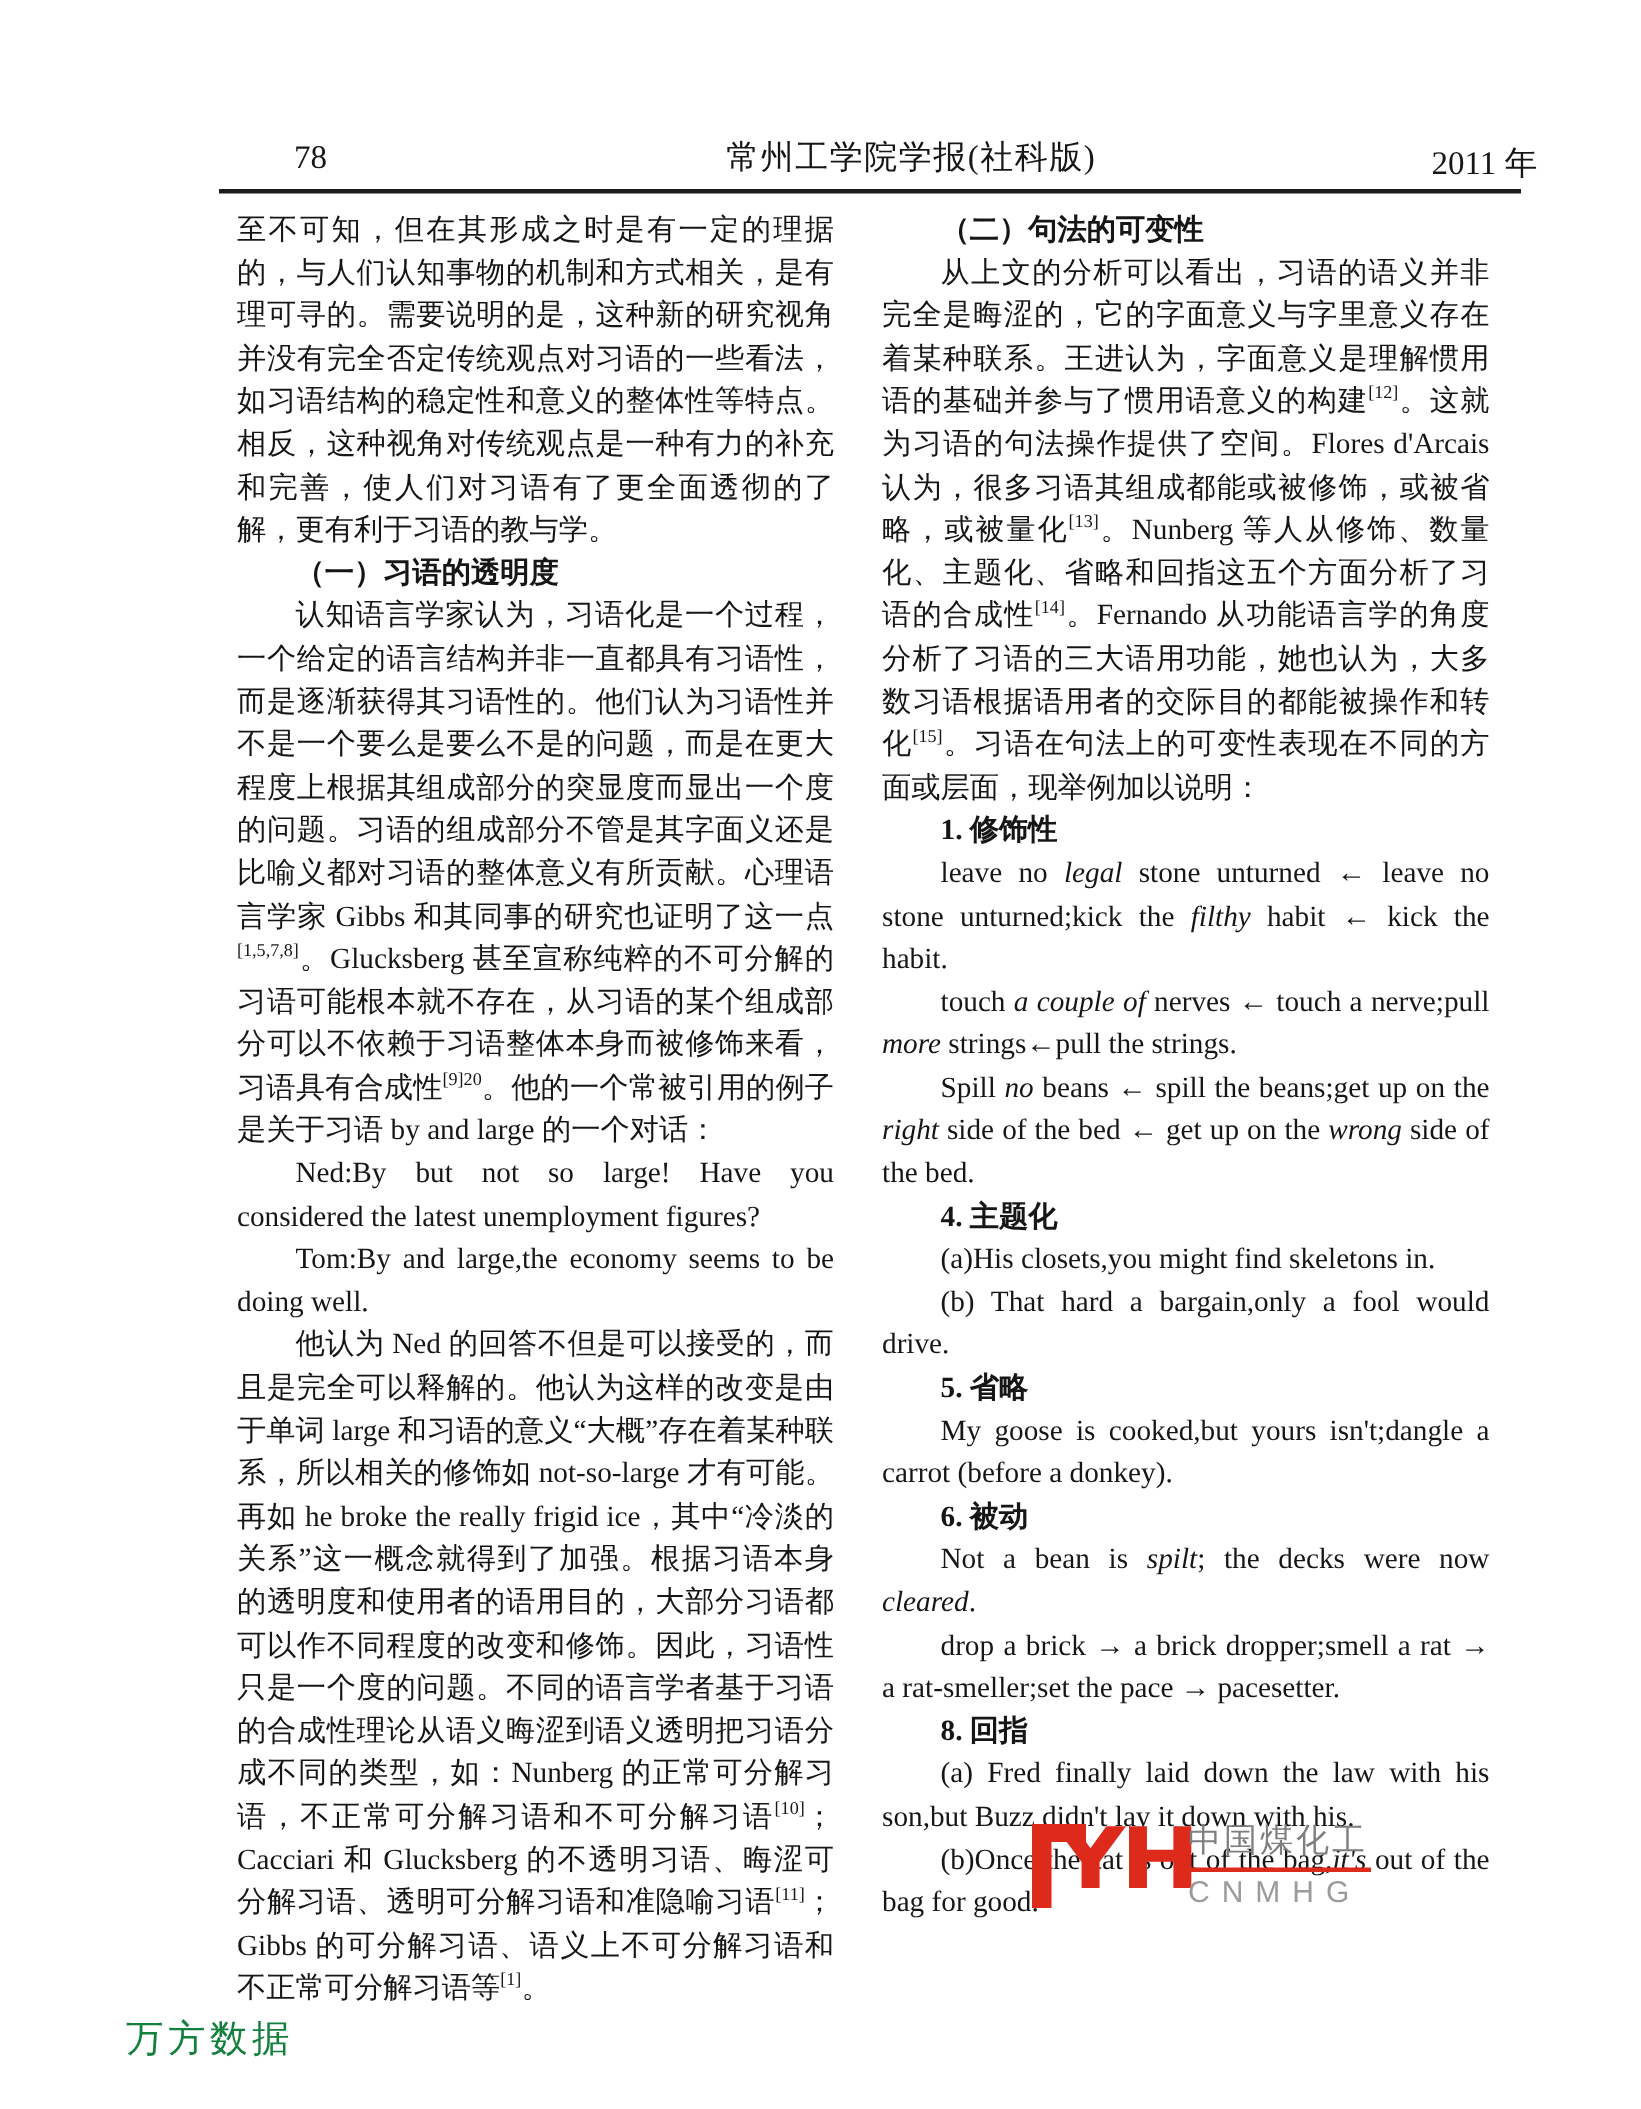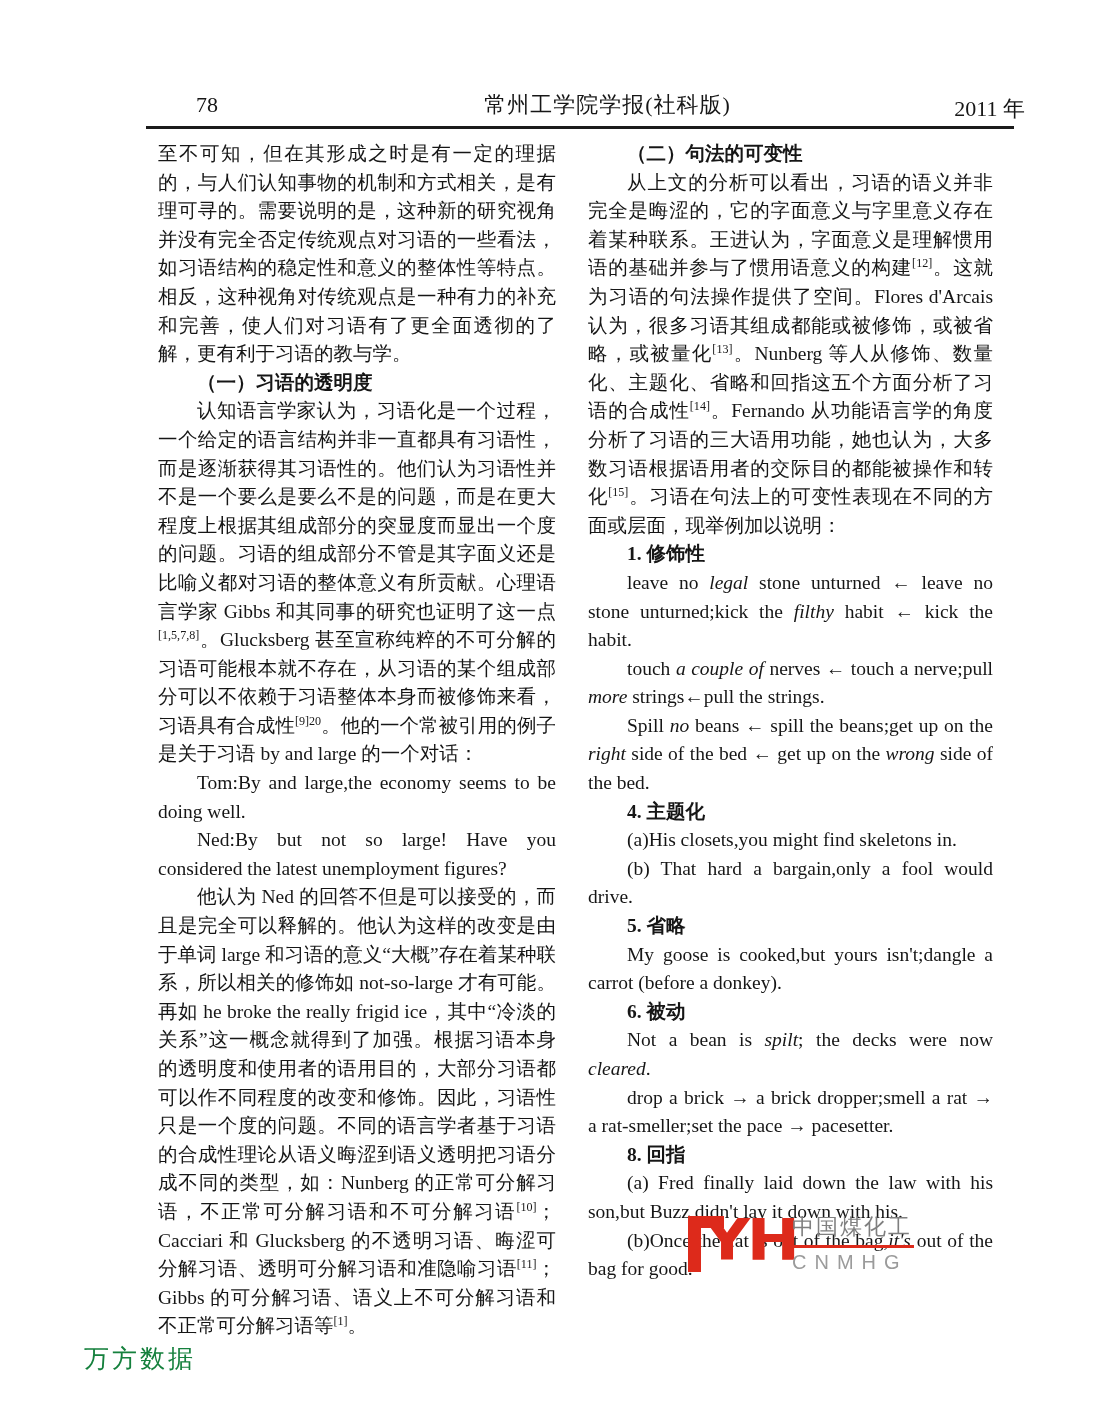"Tom:By and large,the economy seems" p.blk { order: before "Ned:By but not so large!" -> after "Ned:By but not so large!" }
